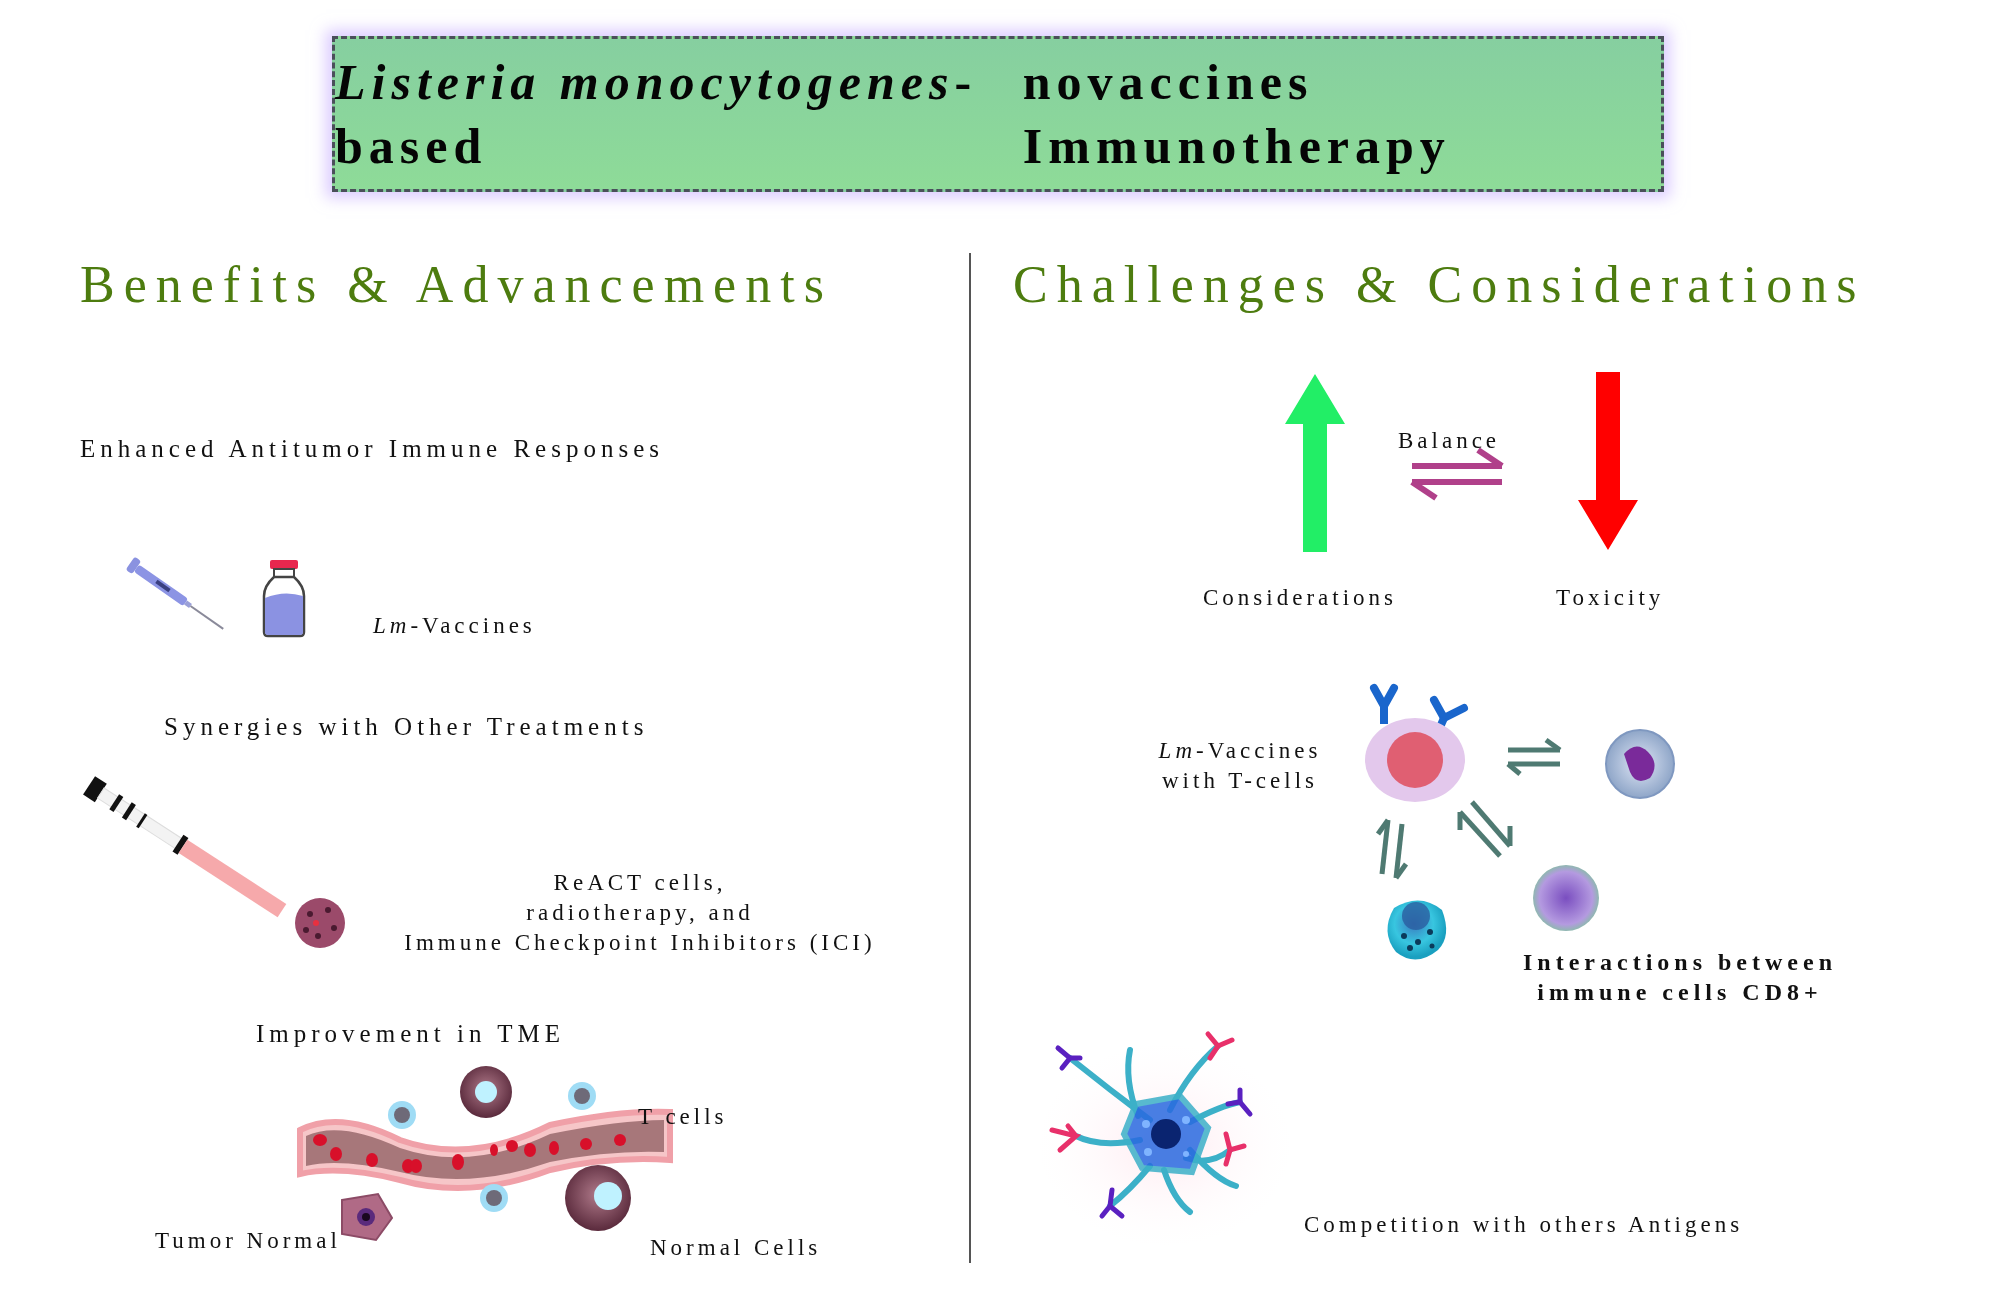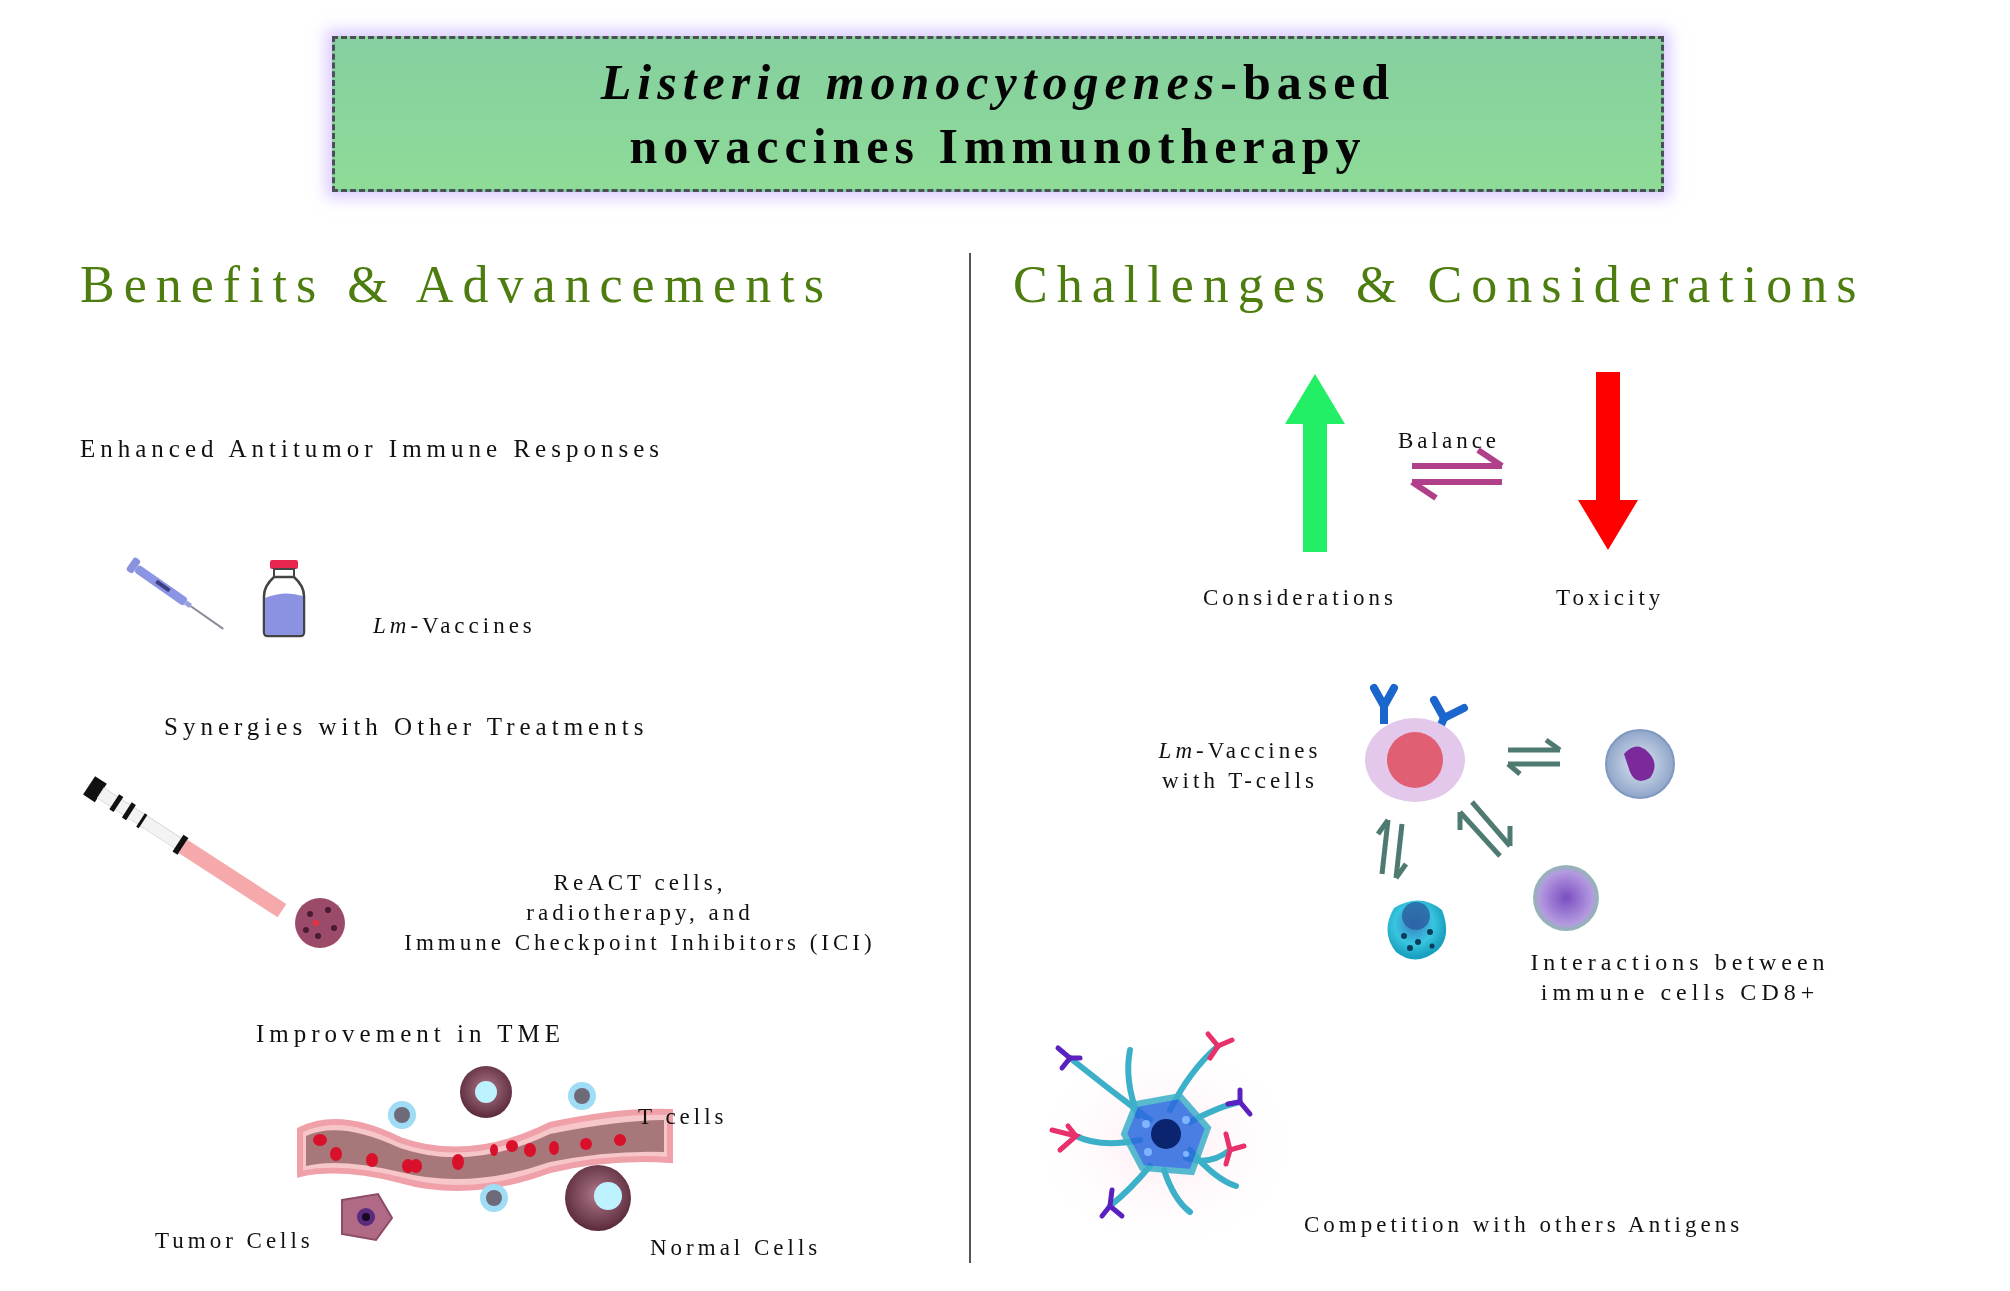"Listeria monocytogenes-based" .title-box { flex-direction: column -> none }
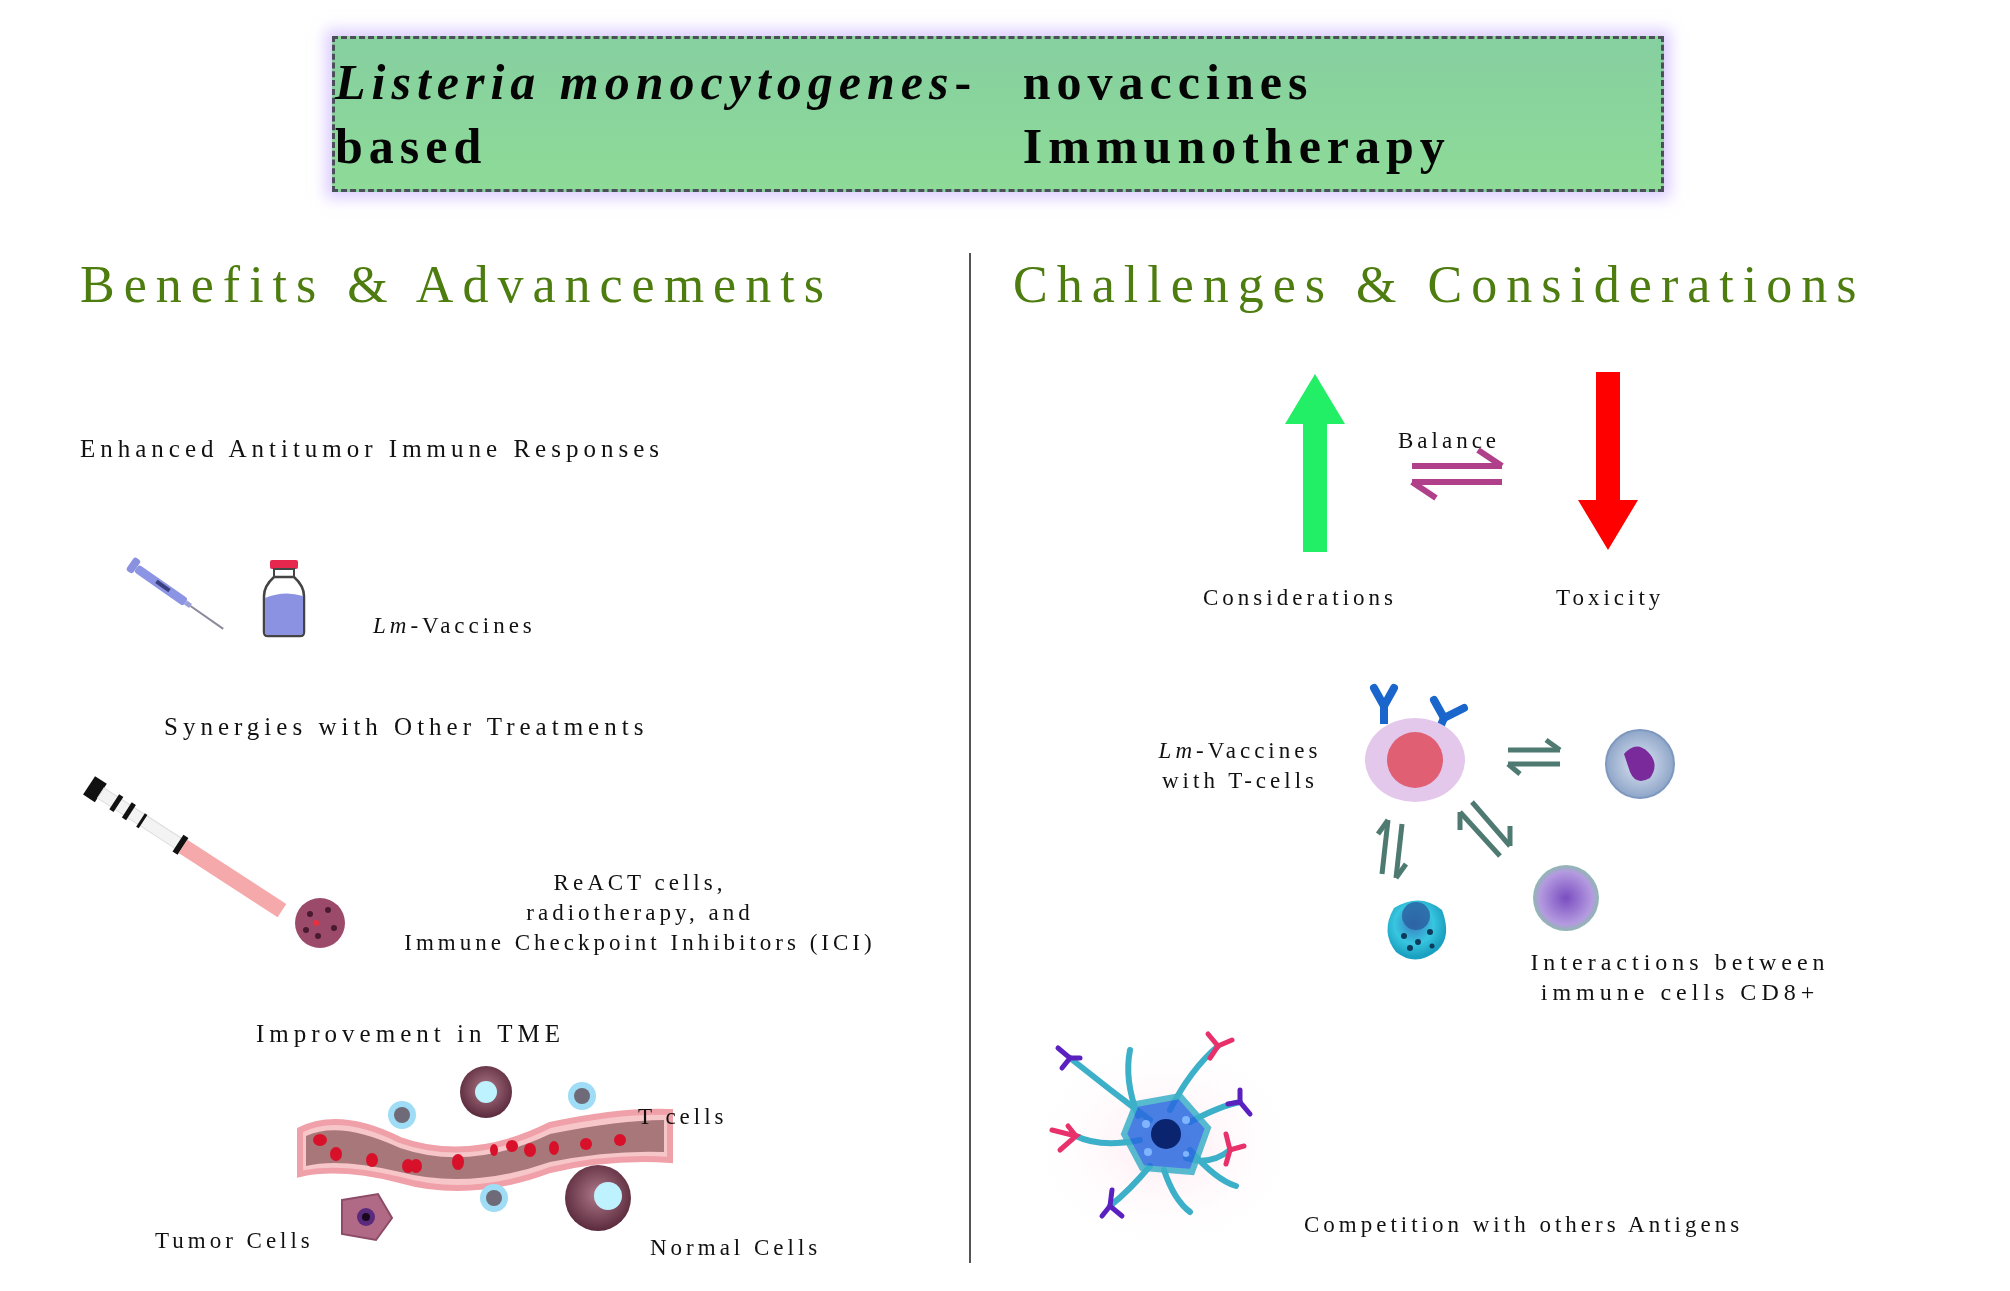"Interactions between" .bold-lbl { font-weight: normal -> bold }
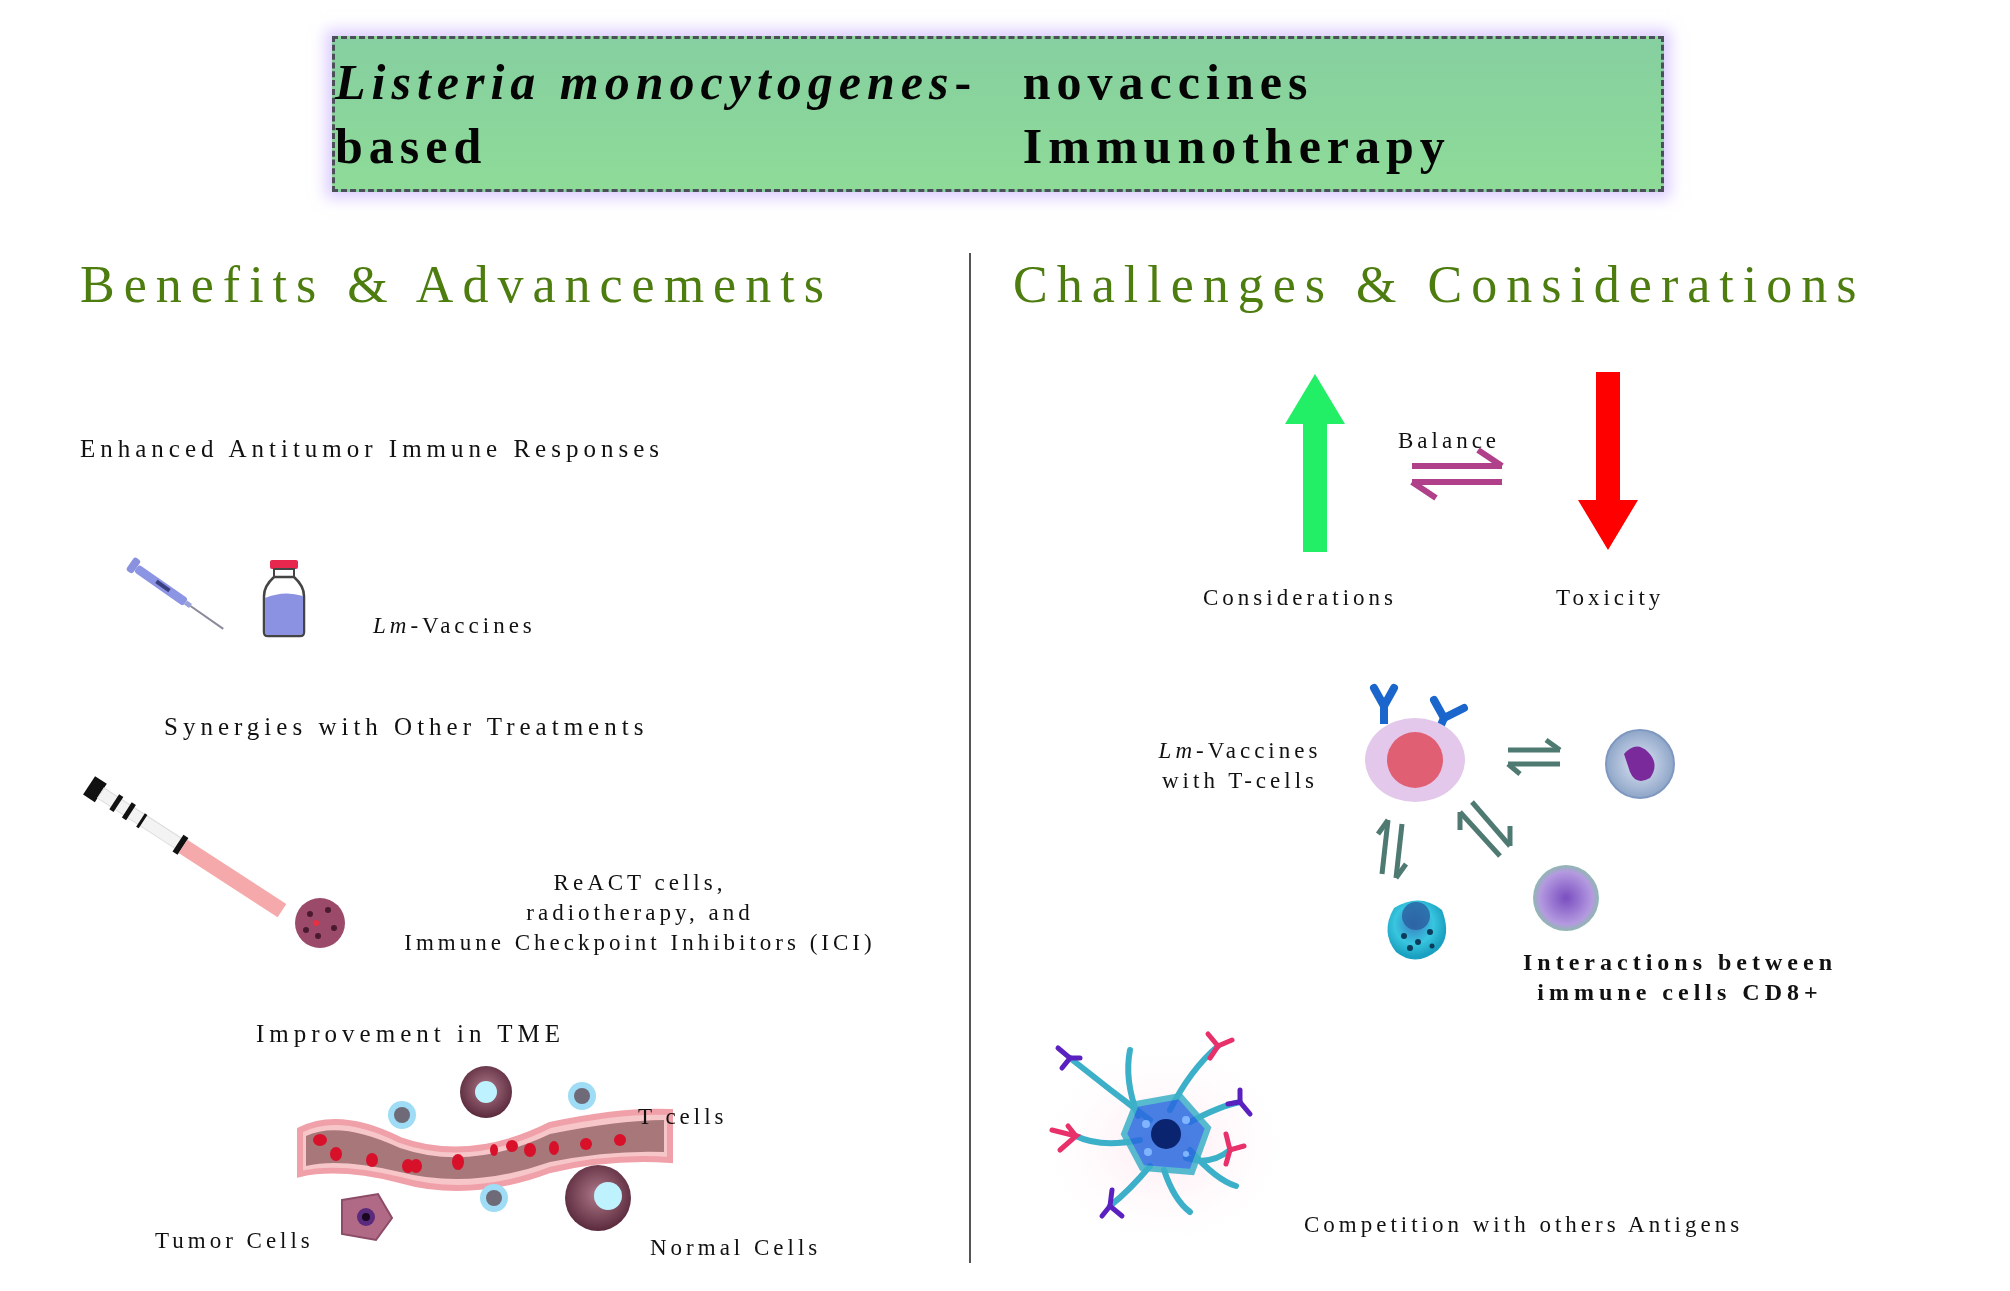"Tumor Cells" div.abs { text: Cells -> Normal }
